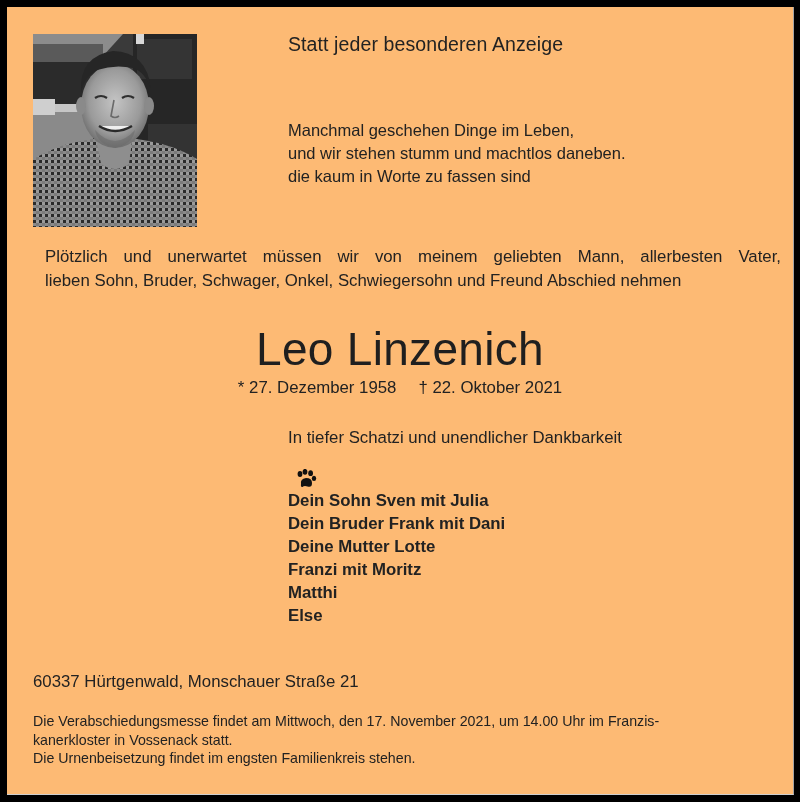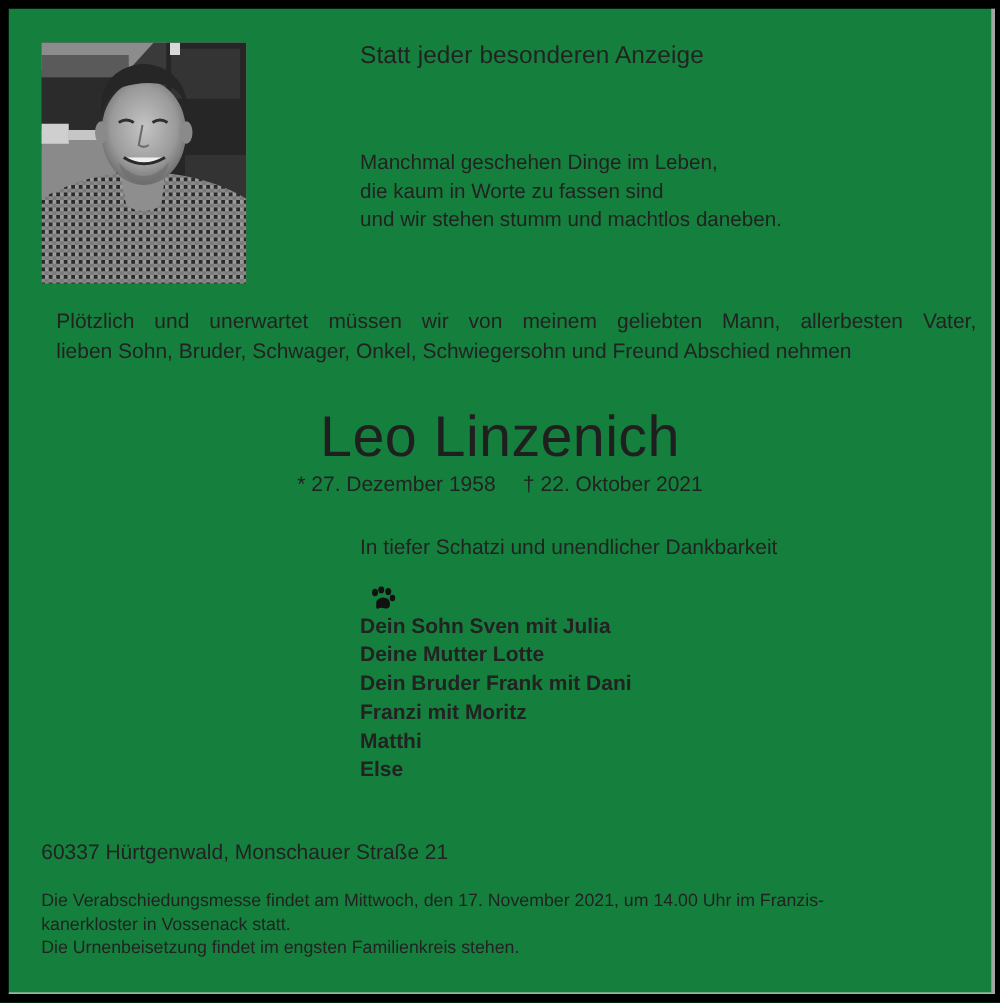"Statt jeder besonderen Anzeige" .card { background: #15803d -> #fdba74; border-right: 3px solid #a3a3a3 -> 1px solid #a3a3a3 }
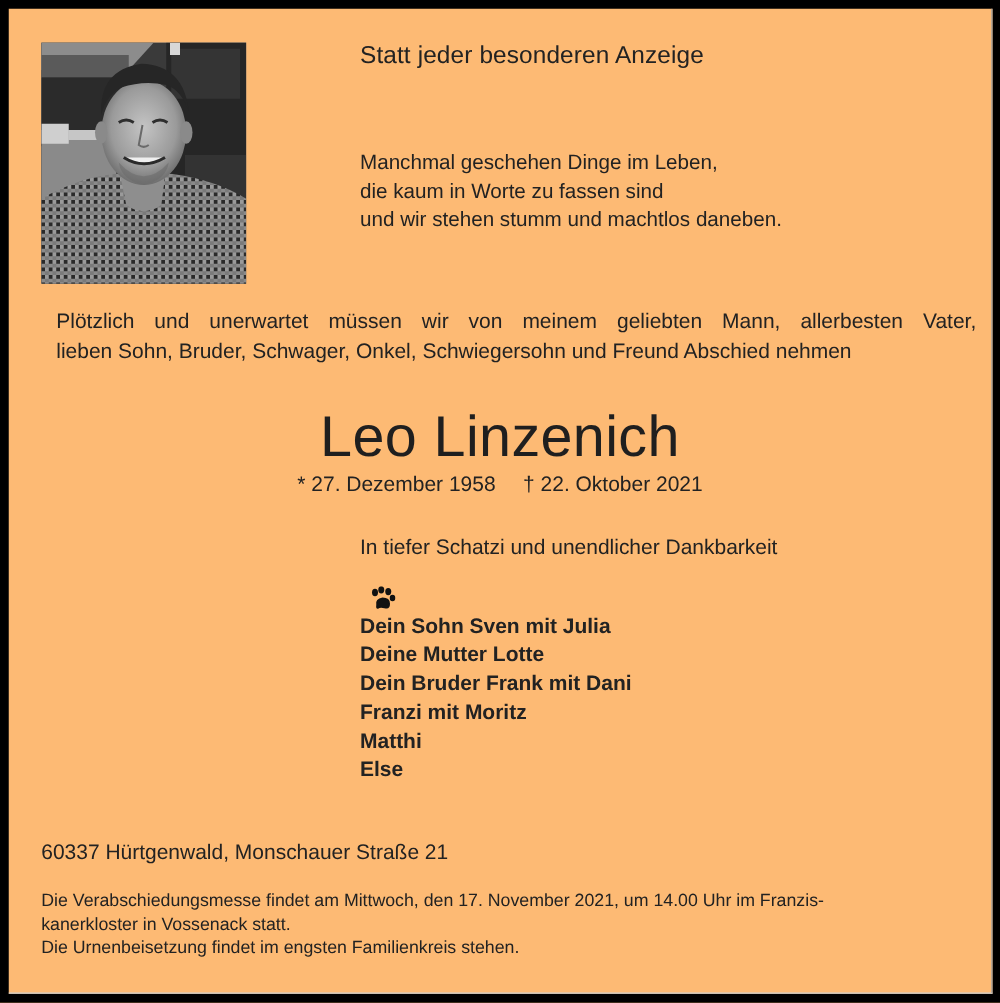"die kaum in Worte zu" div { order: before "und wir stehen stumm und" -> after "und wir stehen stumm und" }
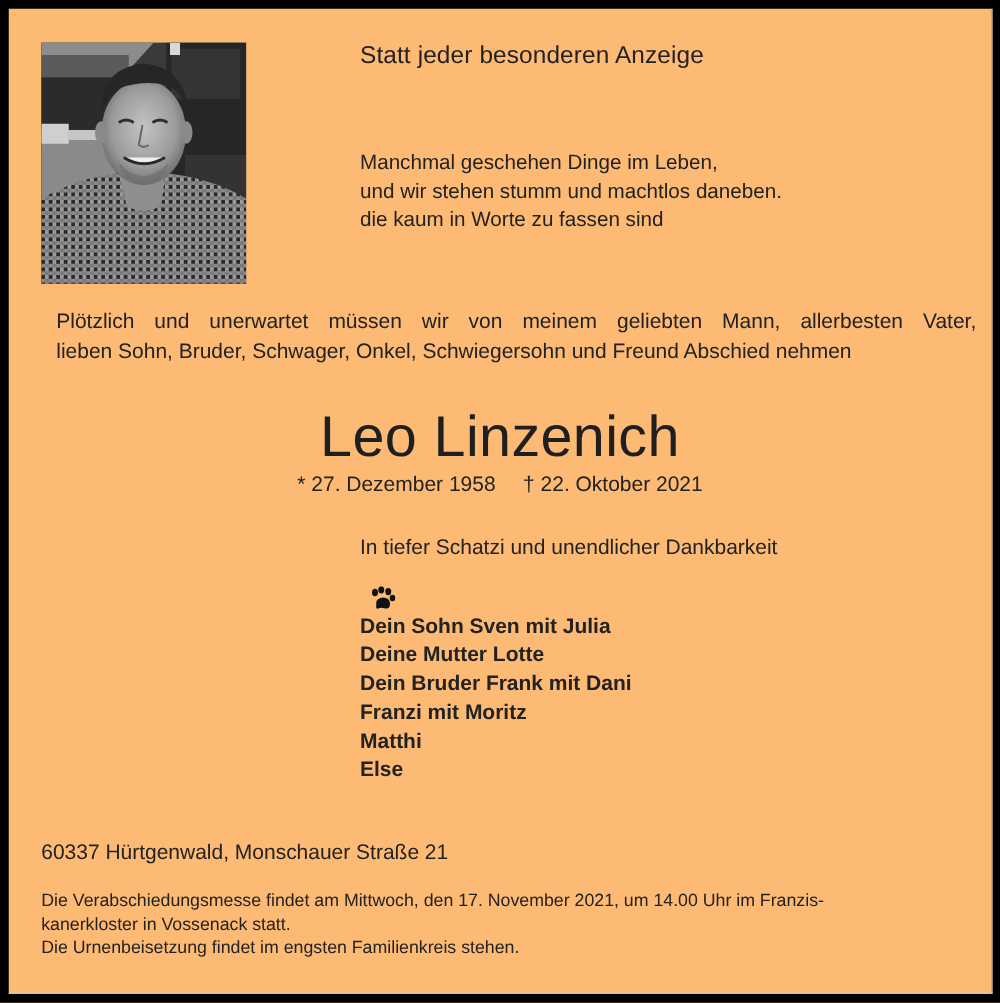"Deine Mutter Lotte" div.row { order: before "Dein Bruder Frank mit Dani" -> after "Dein Bruder Frank mit Dani" }
